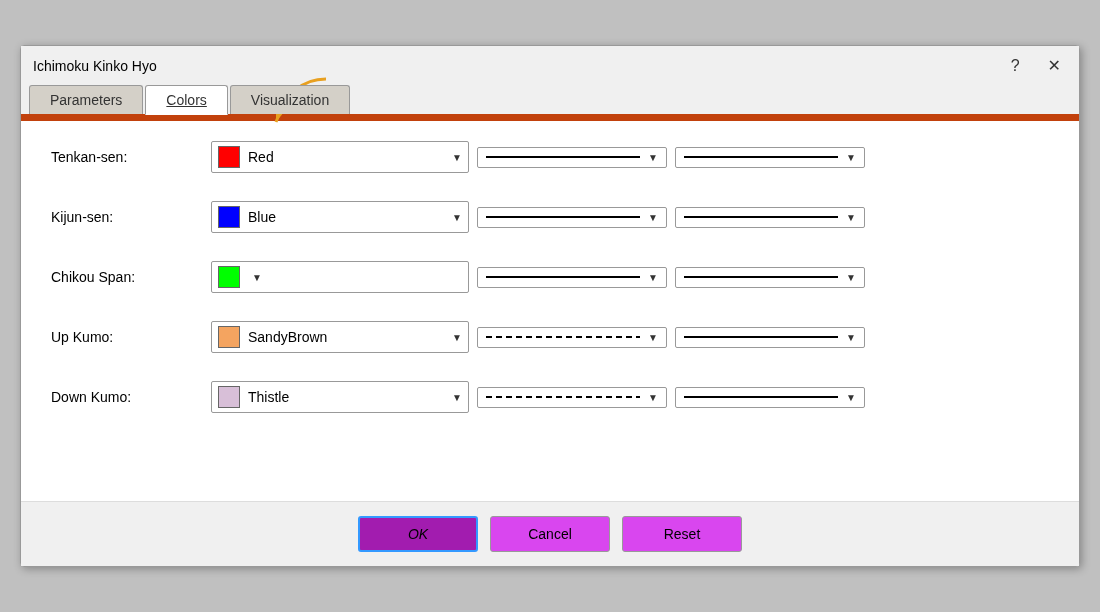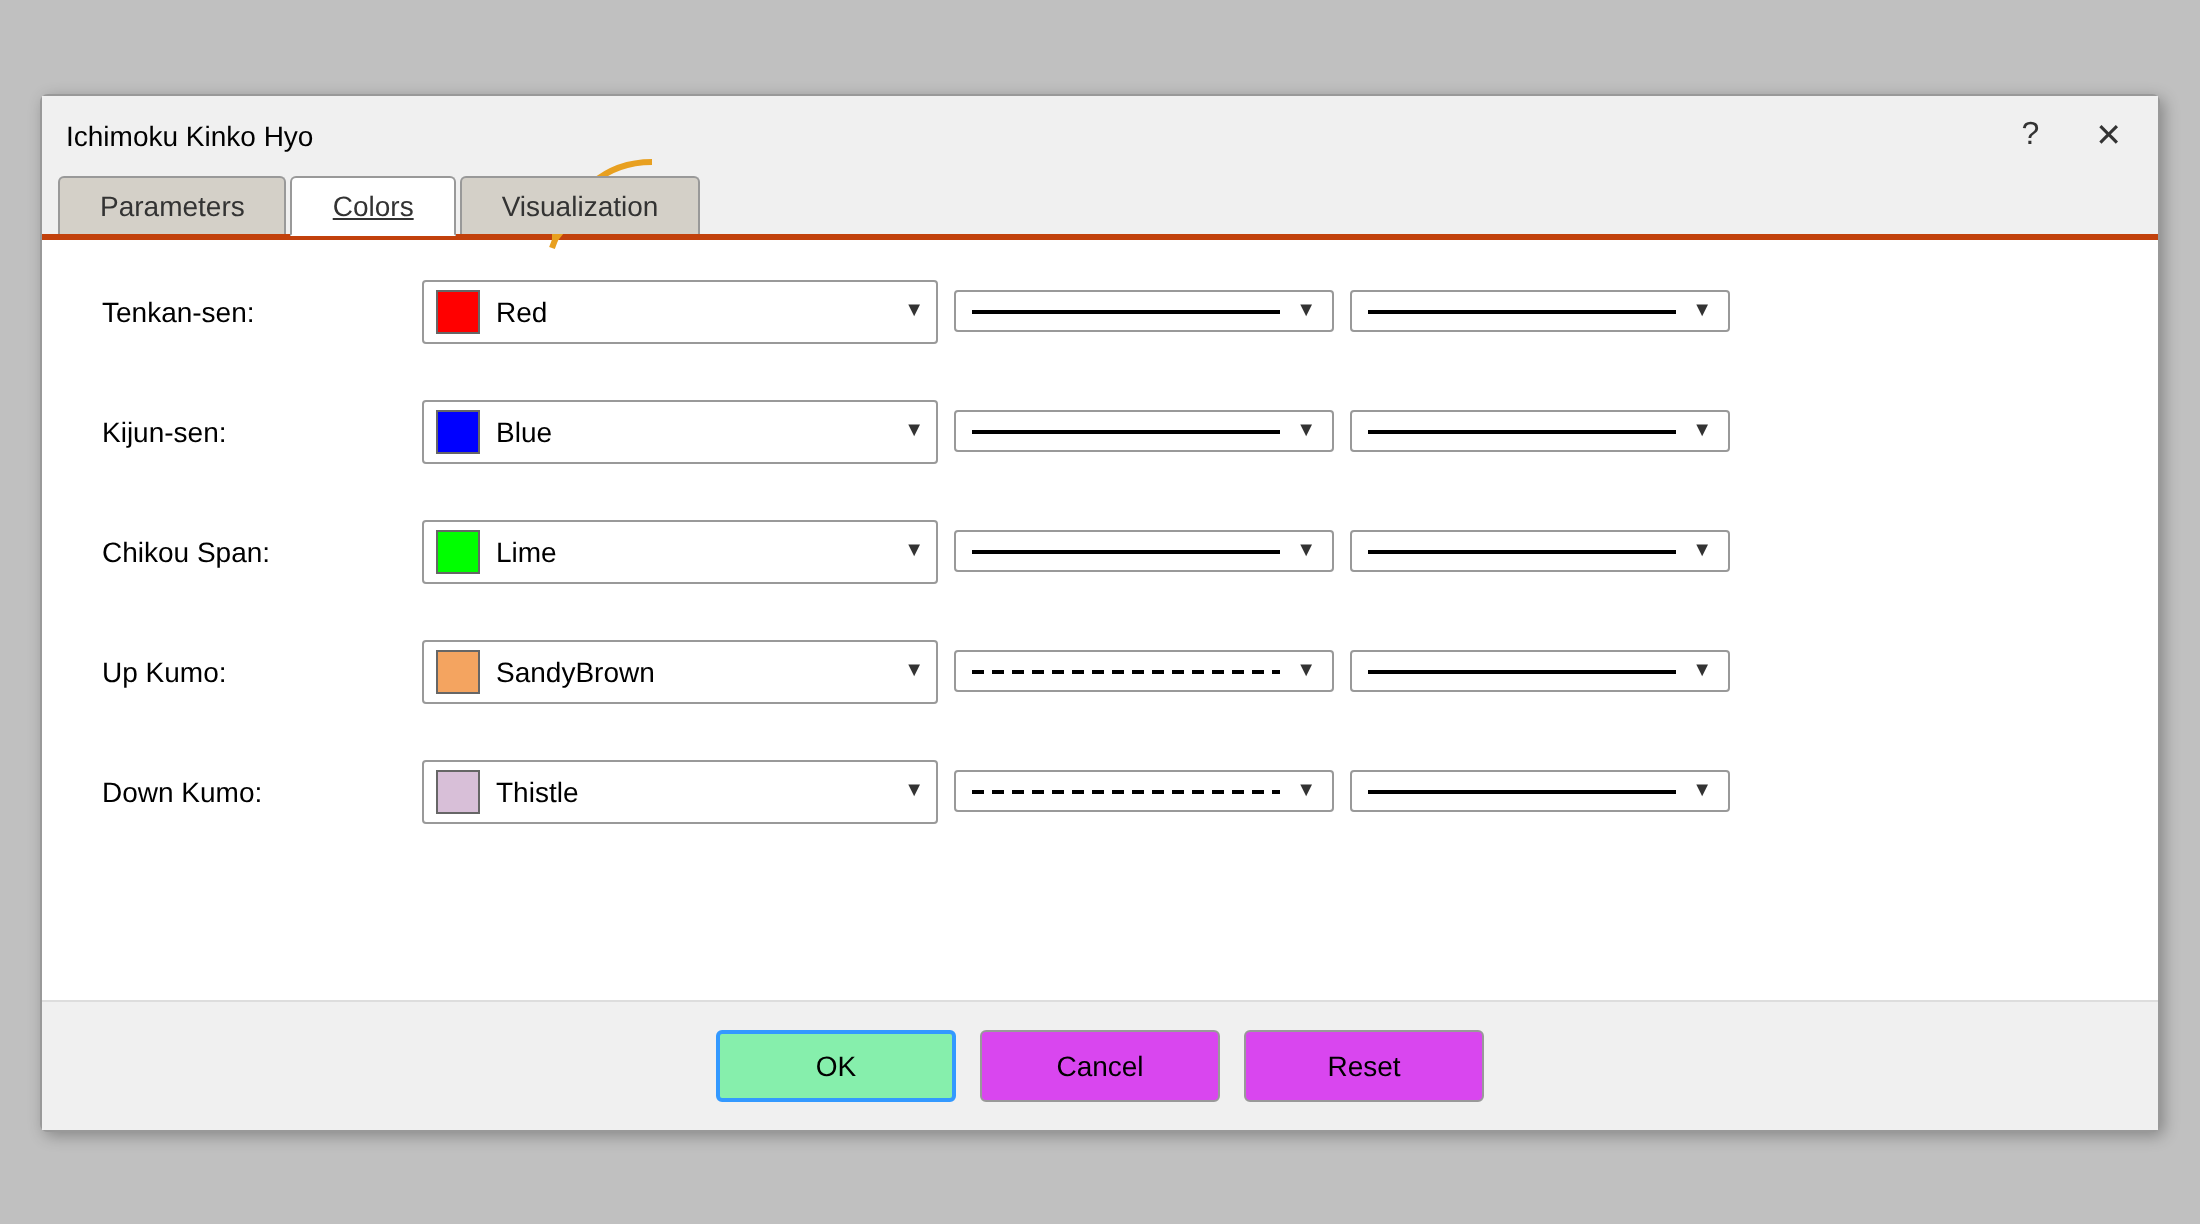"Parameters" .tabs { border-bottom: 3px solid #c2410c -> 7px solid #c2410c }
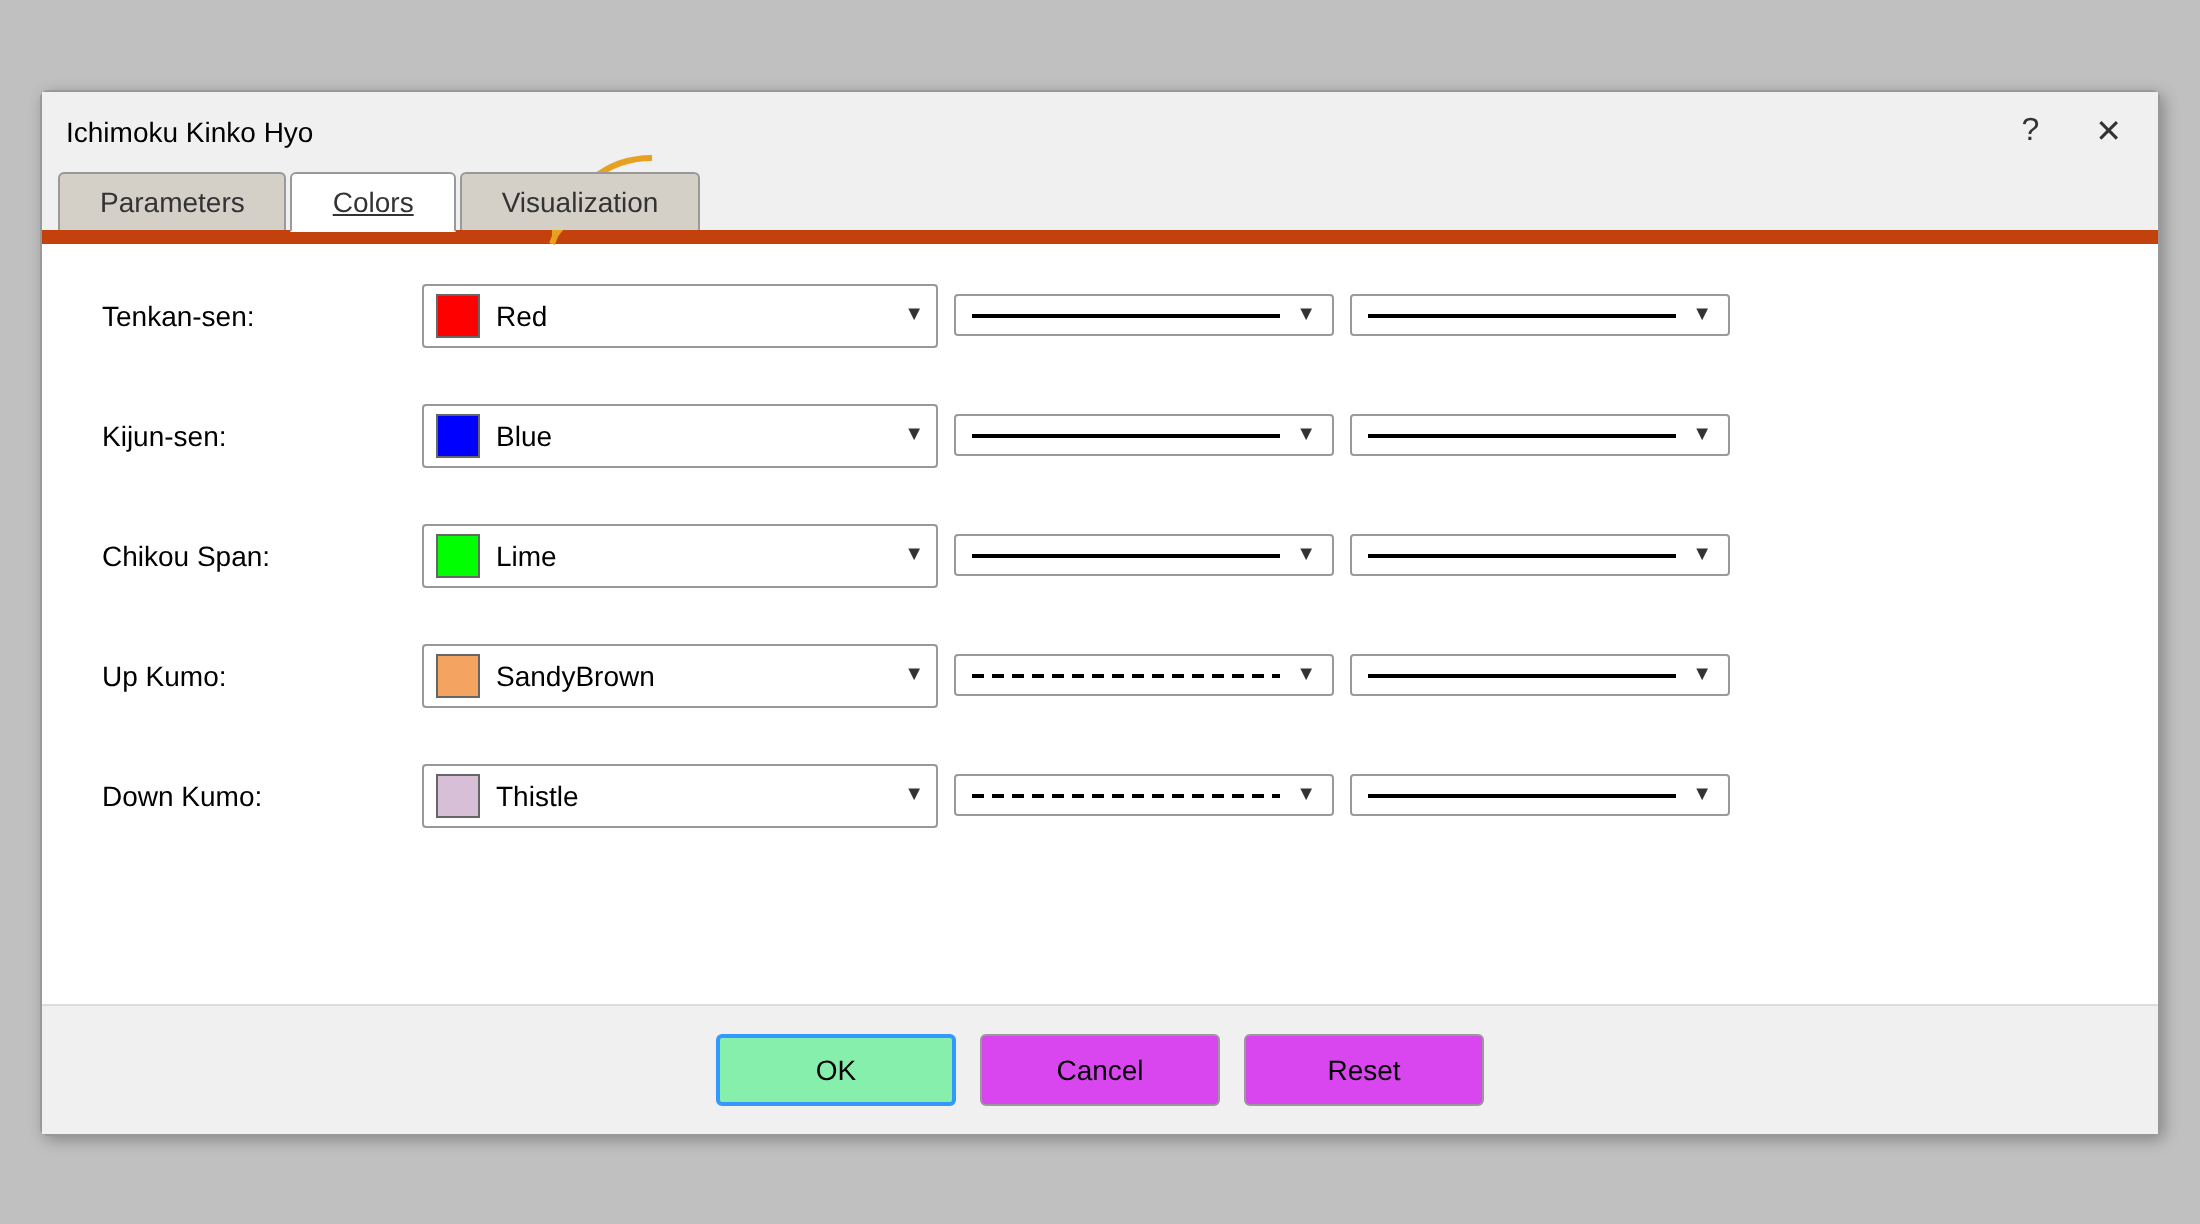"Lime" span.color-name { html: <span>Lime</span> -> none }
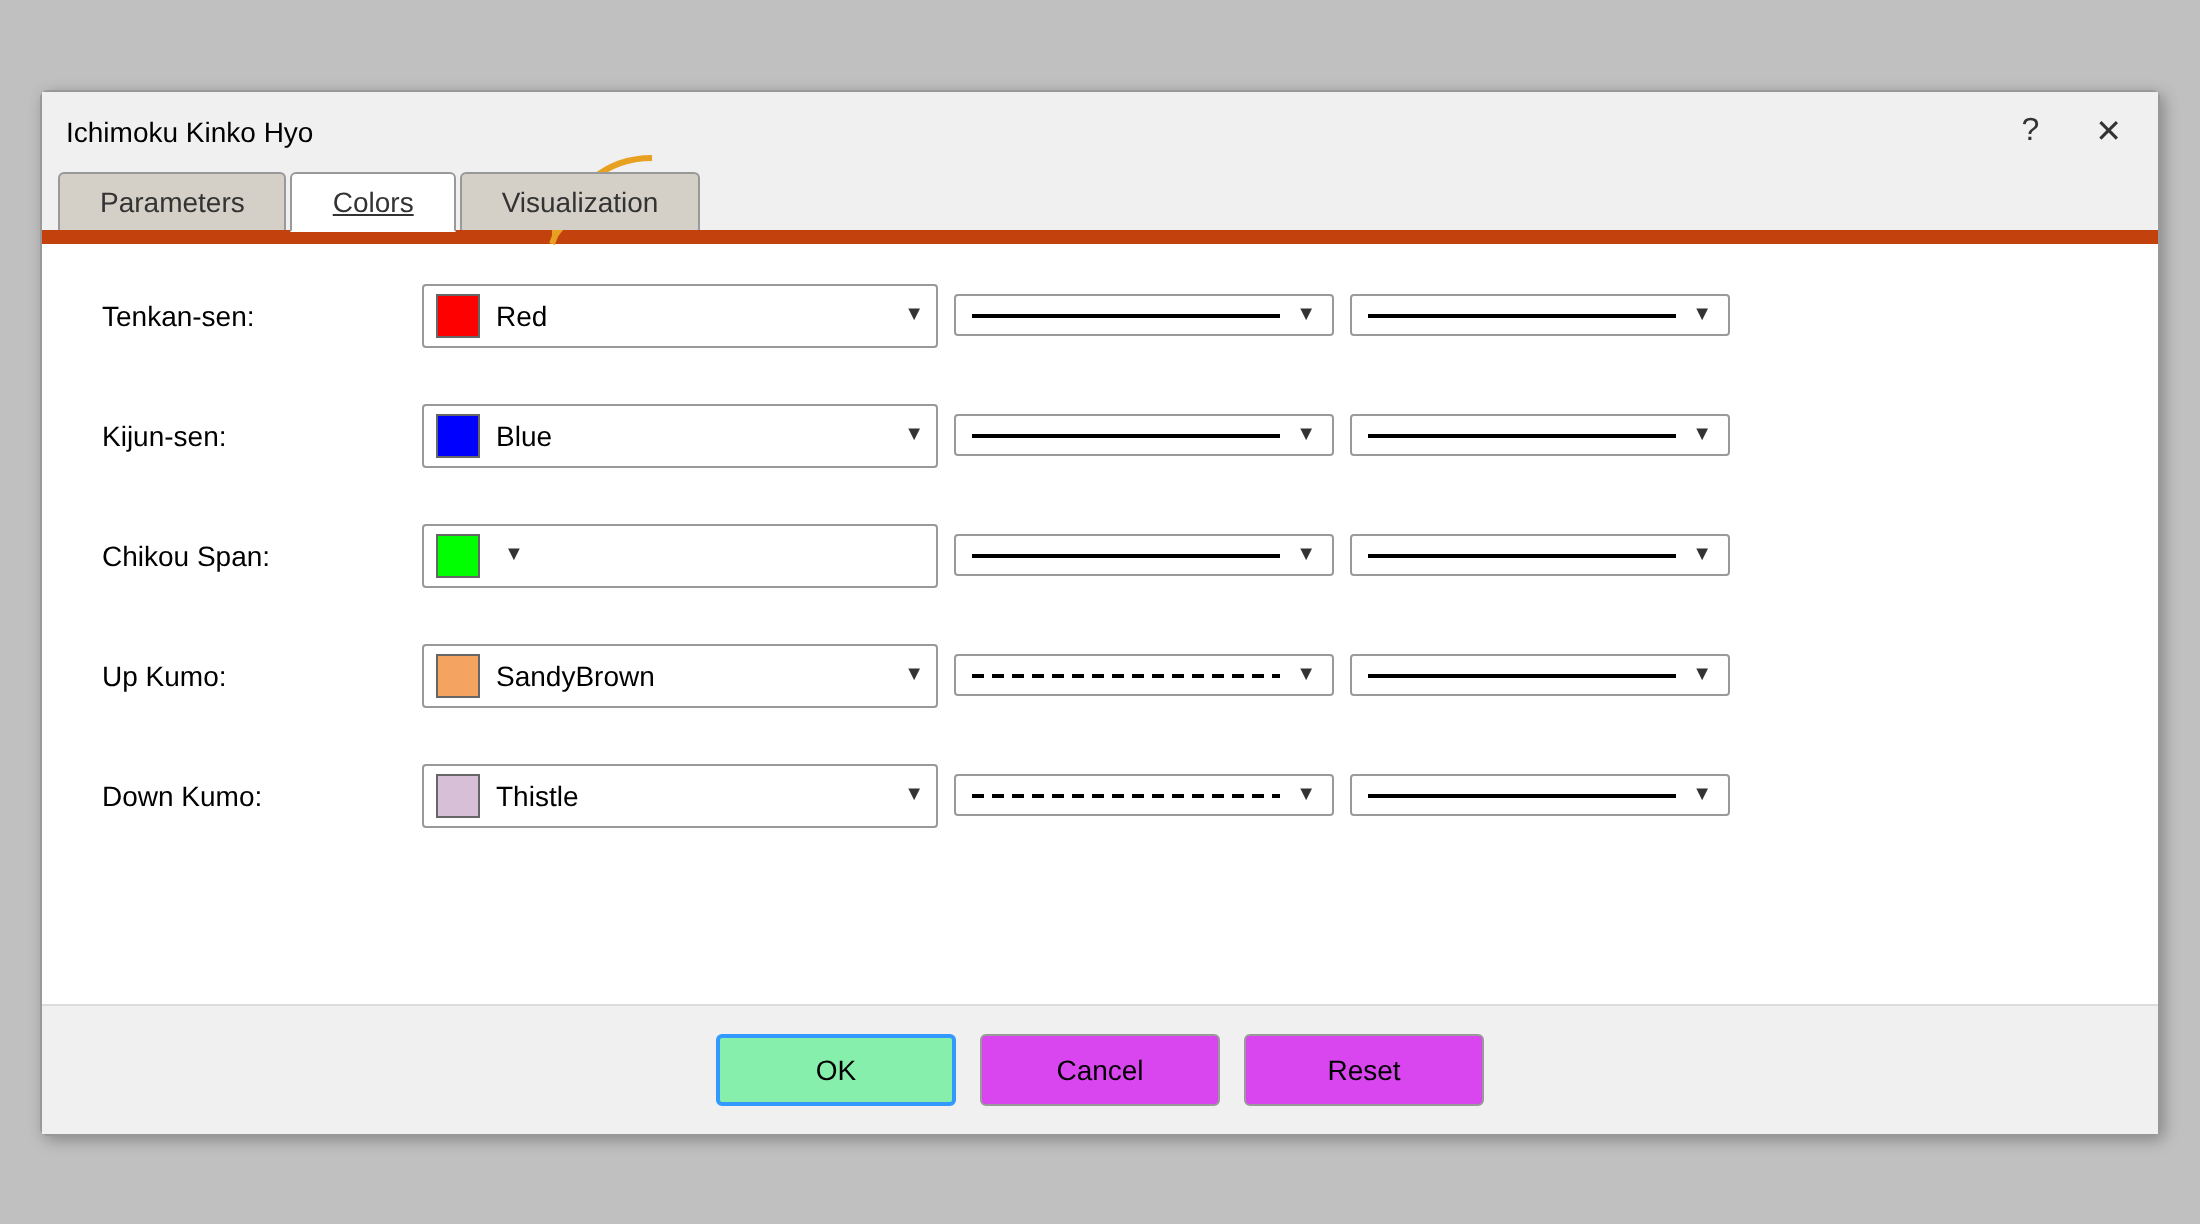"OK" .footer-btn.primary { background: #86efac -> #a21caf; font-style: none -> italic }
